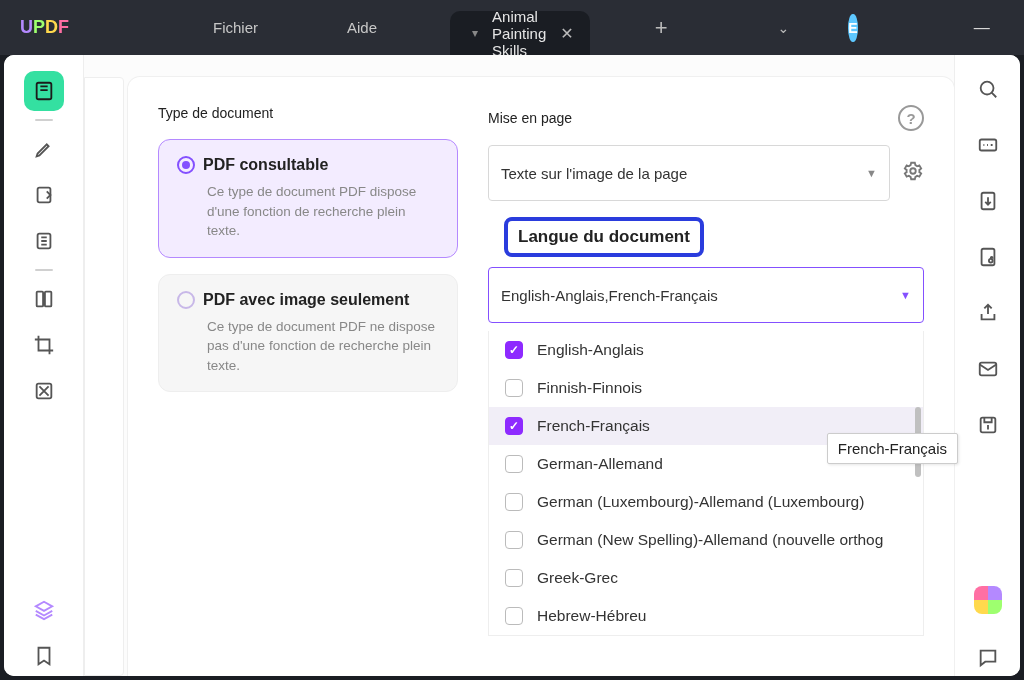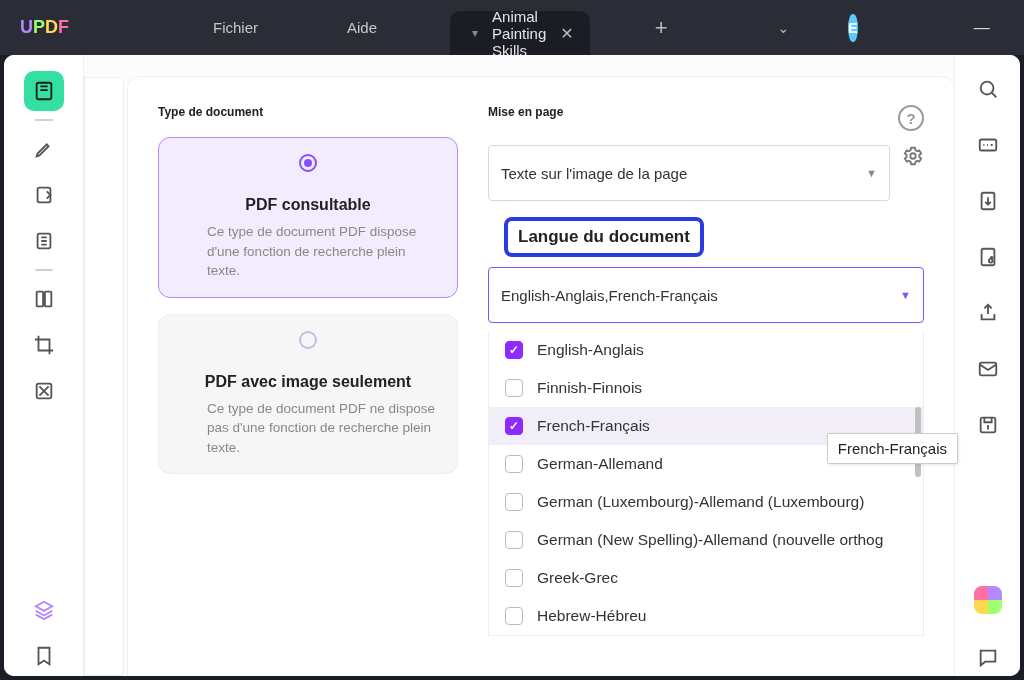"Type de document" .sect-title { font-size: 12px -> 14px; font-weight: 700 -> 400 }
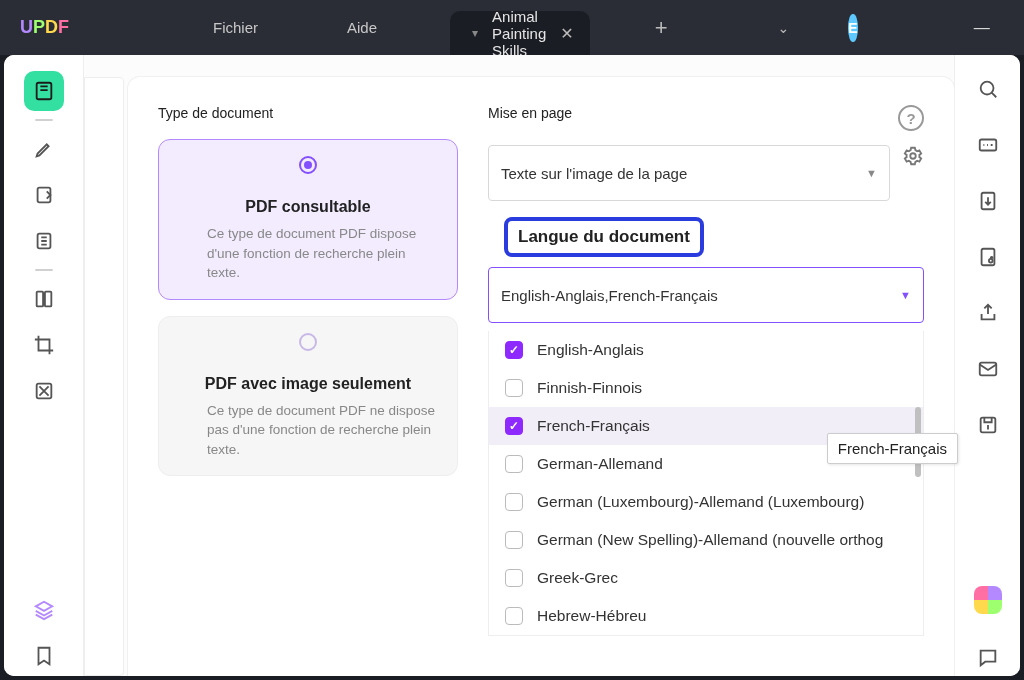"Mise en page" .sect-row { align-items: flex-start -> center }
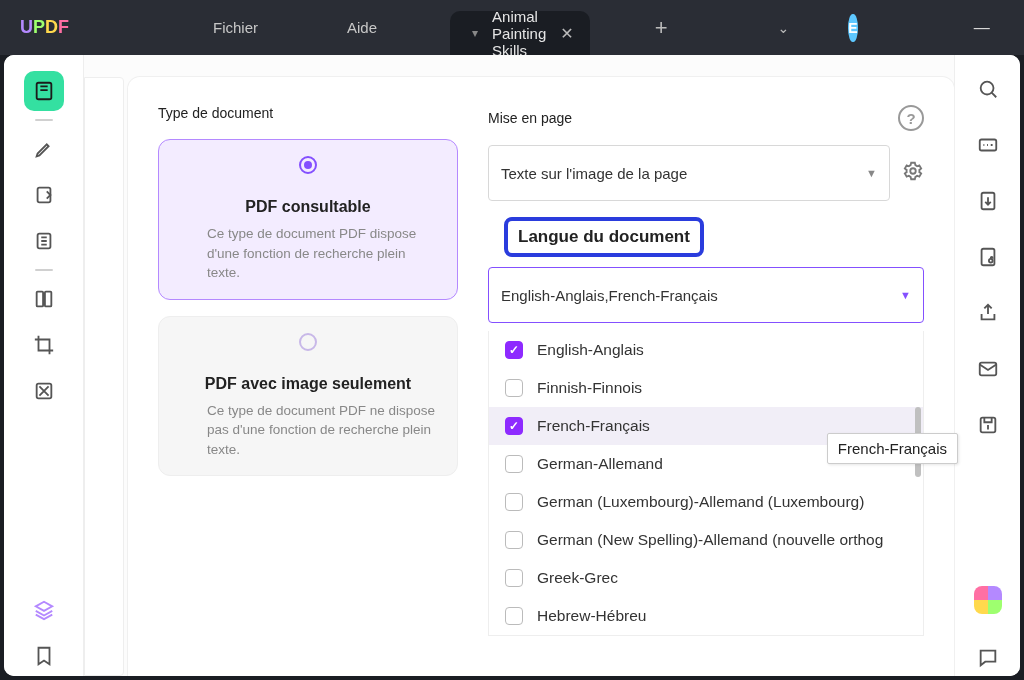"PDF consultable" .radio-head { flex-direction: column -> none; gap: 24px -> 8px }
